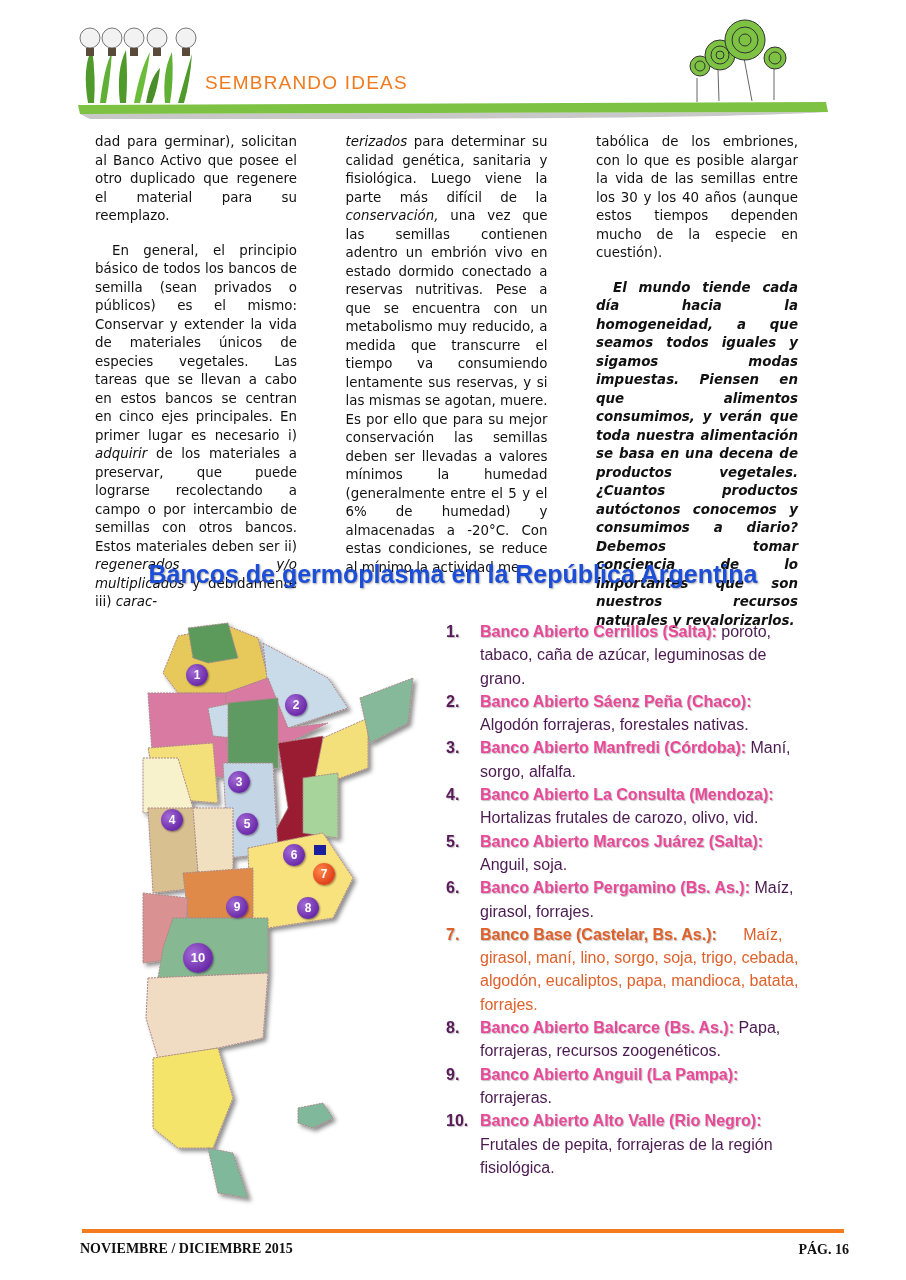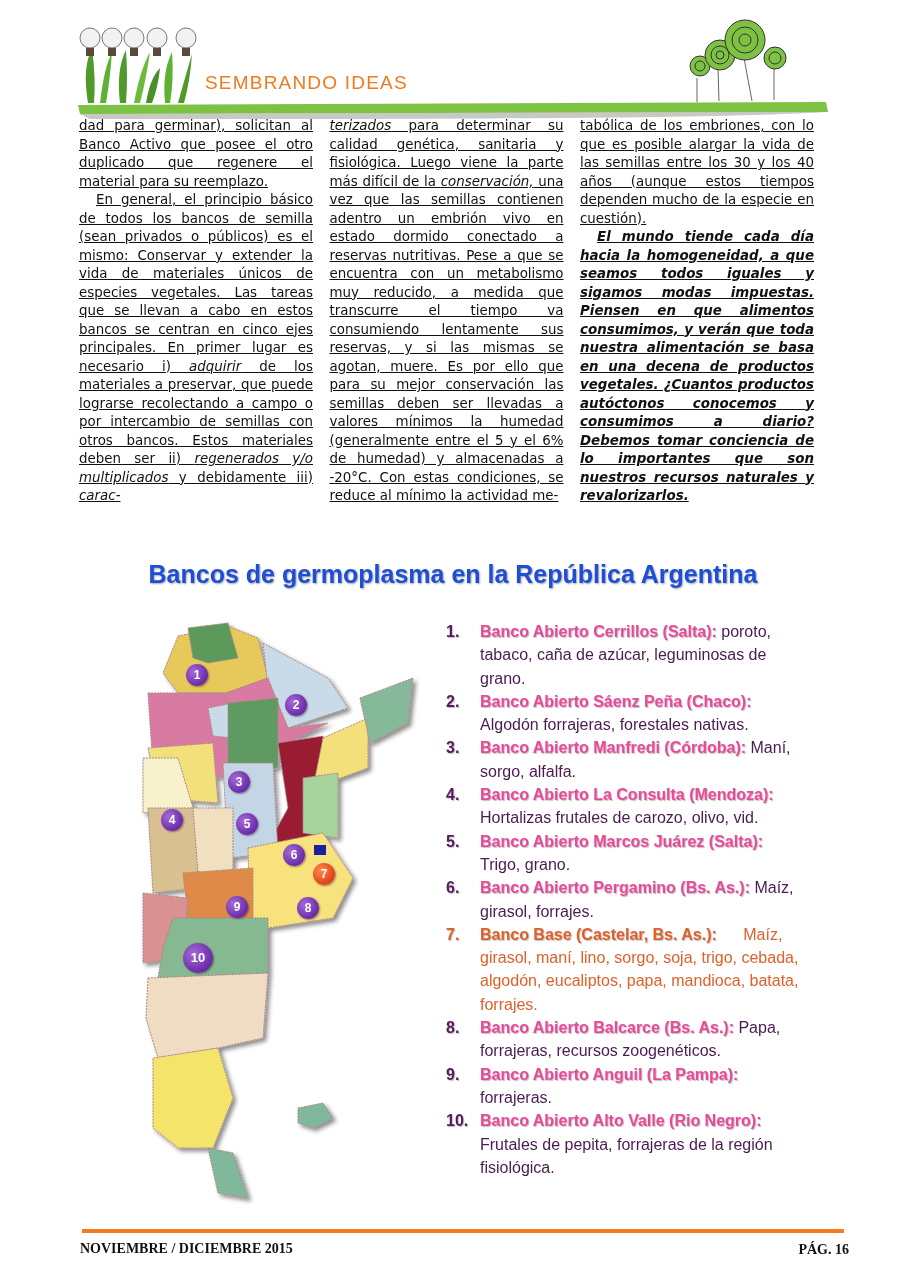"dad para germinar), solicitan al" .col p { margin: 0 -> 16px; text-decoration: underline -> none }
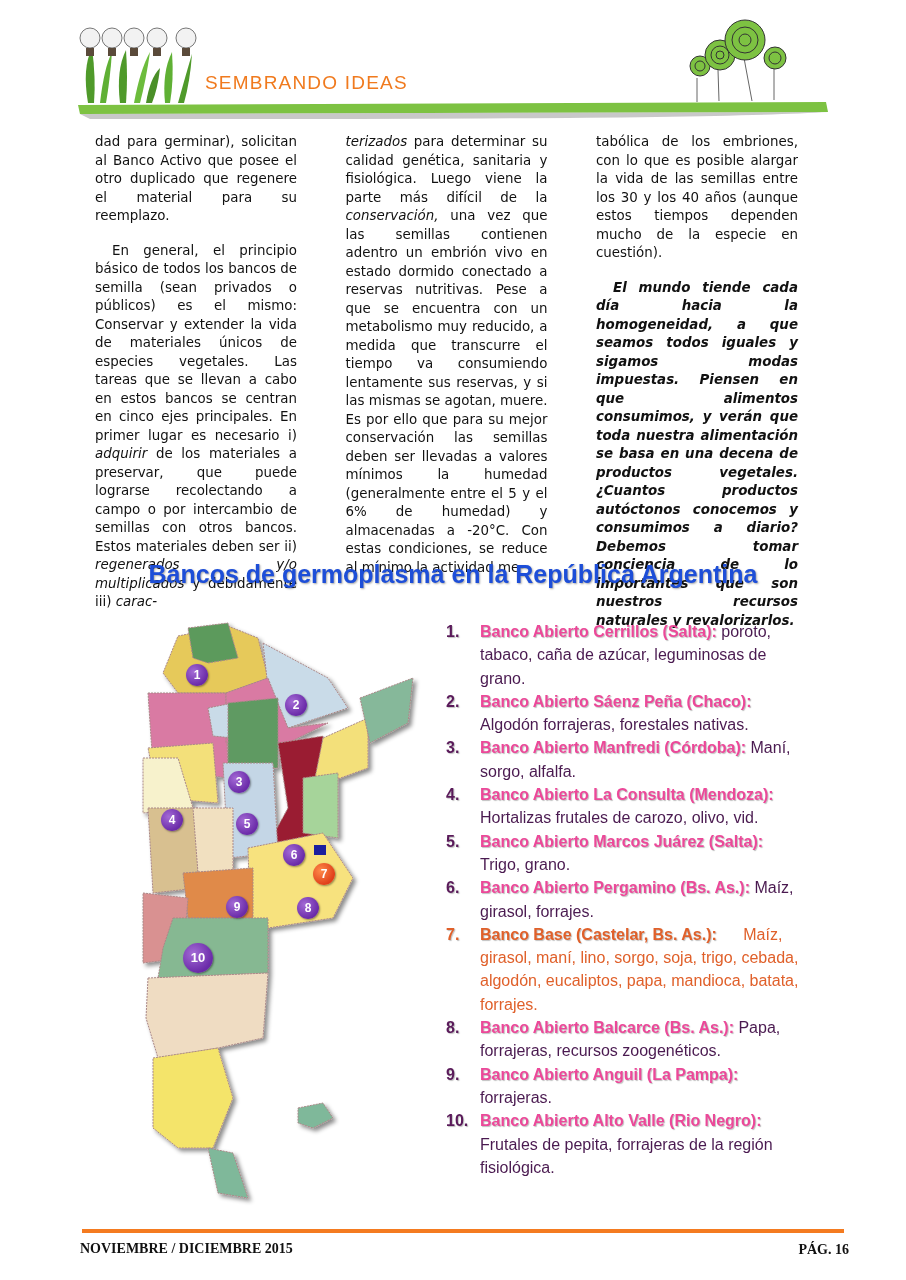"Trigo, grano." span.desc { text: Trigo, grano -> Anguil, soja }
